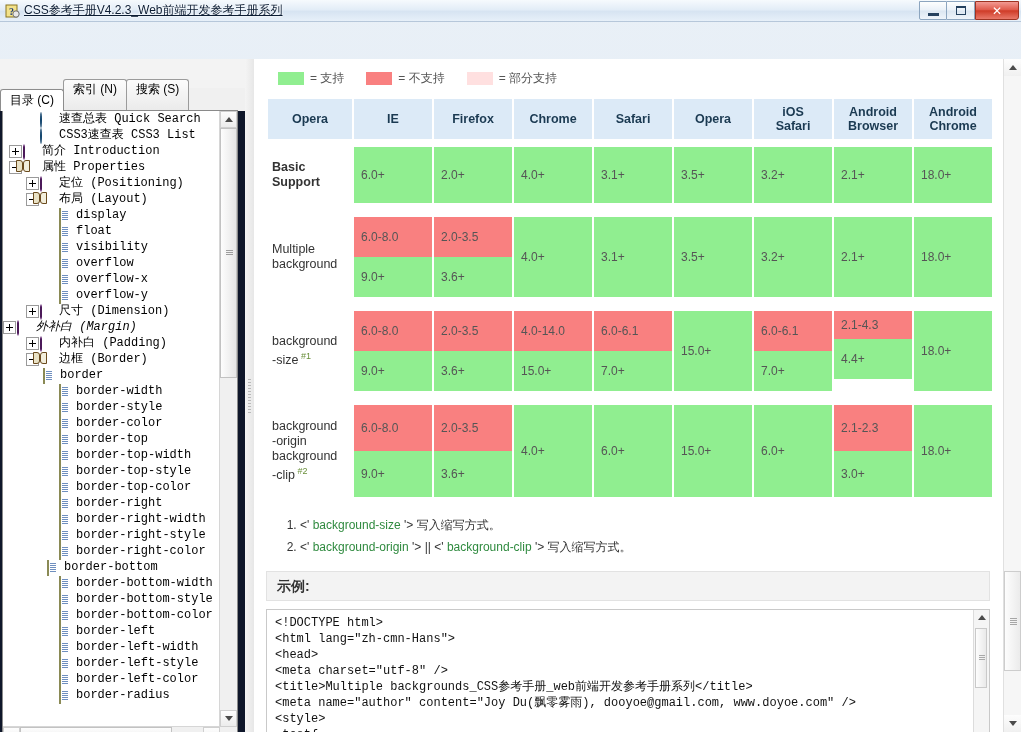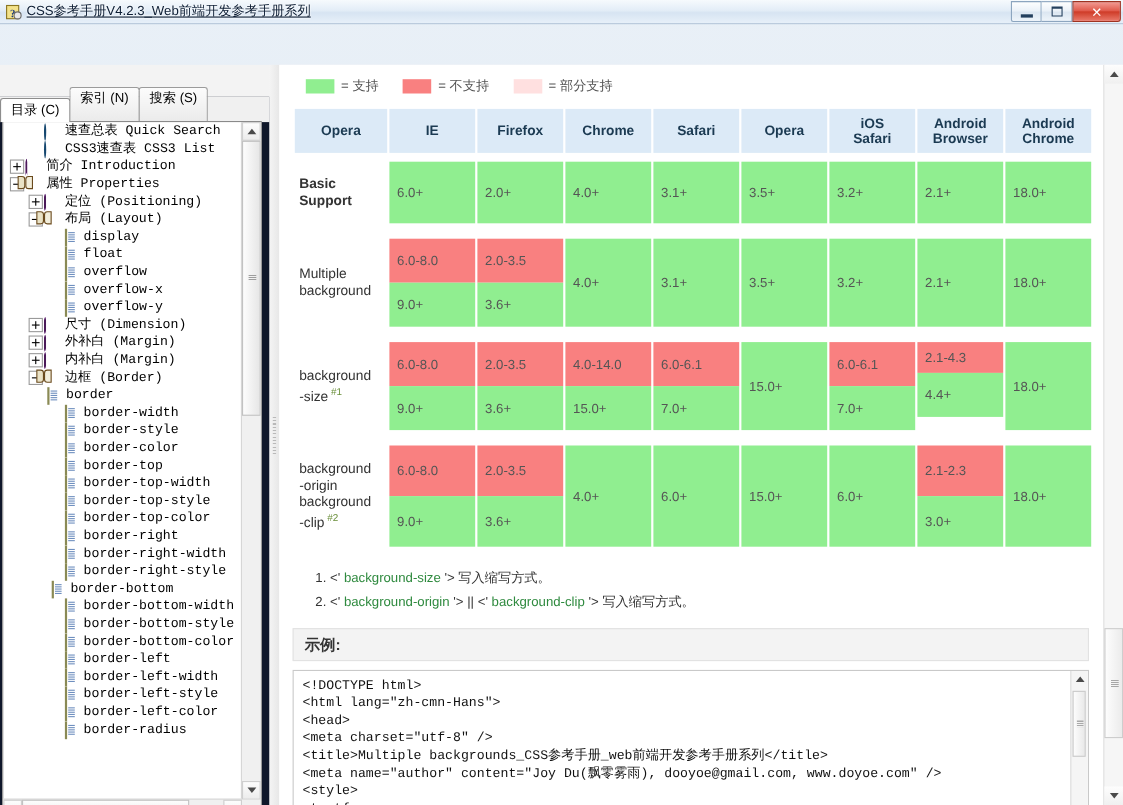"visibility" div.tnode { html: none -> <div> <span></span> <span><i></i></span> <span>visibility</span> </div> }
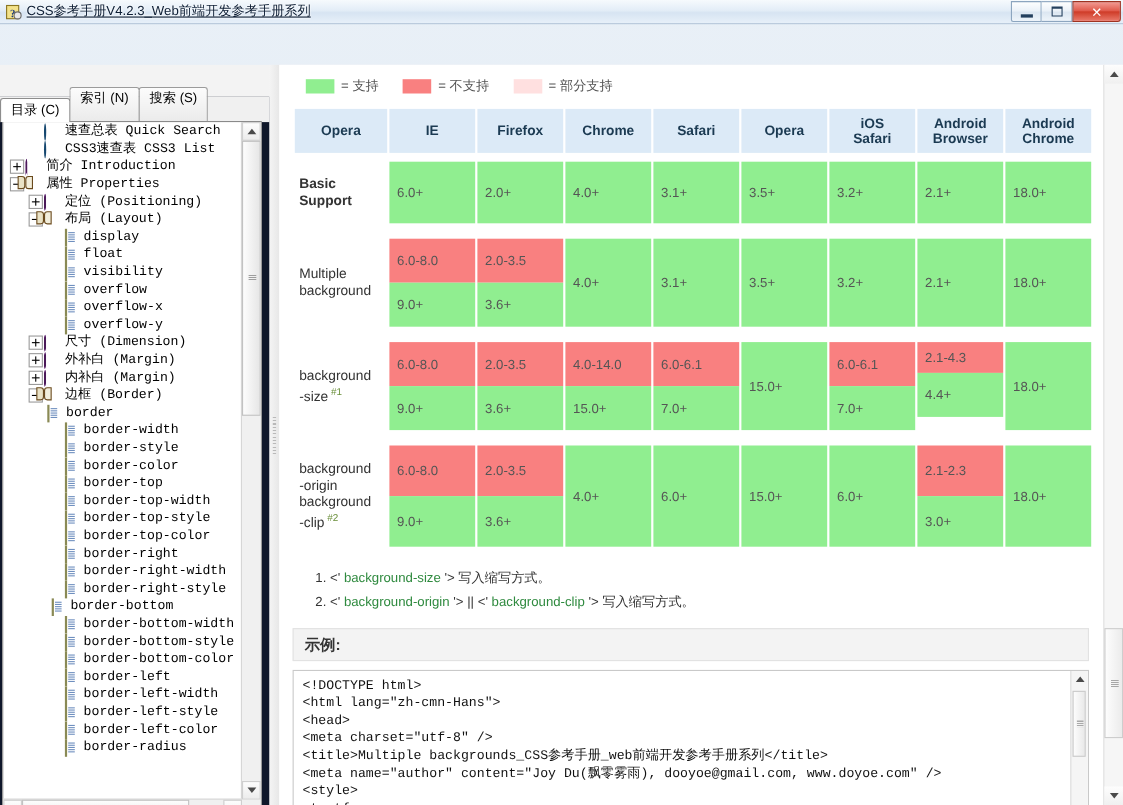"外补白 (Margin)" div.tnode { font-style: none -> italic; padding-left: 23px -> none }
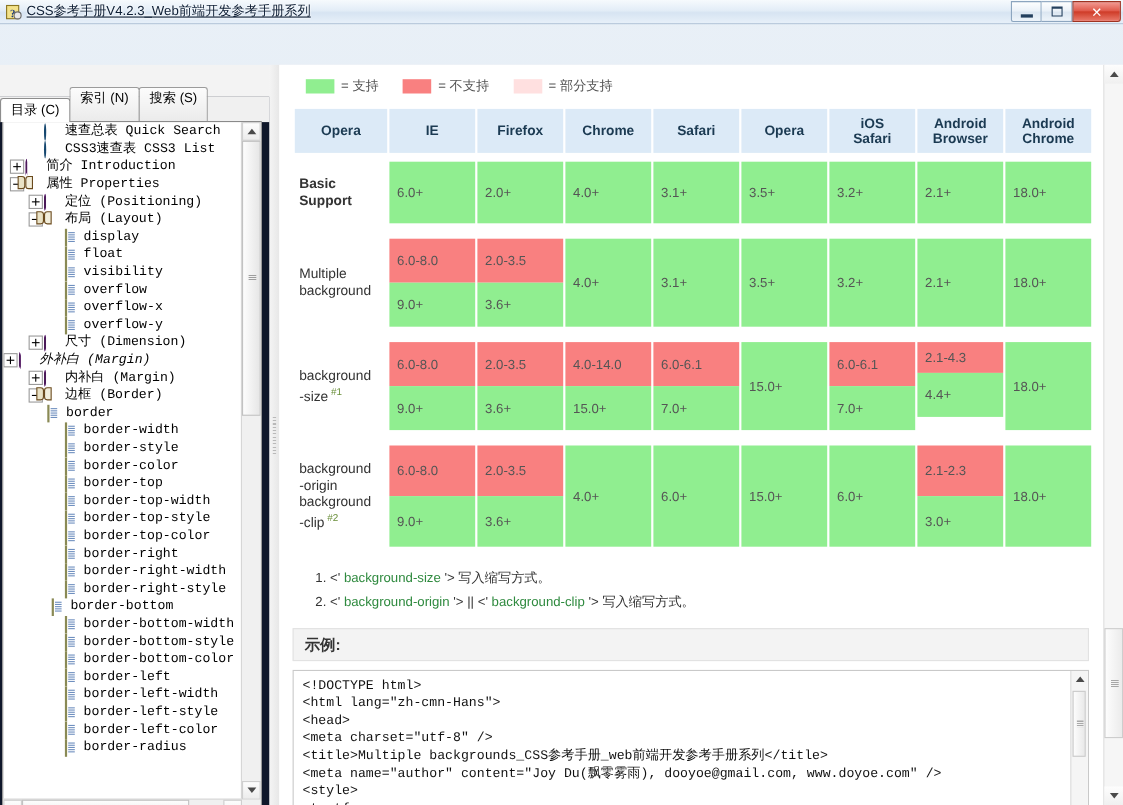"内补白 (Margin)" span.tlabel { text: Margin -> Padding }
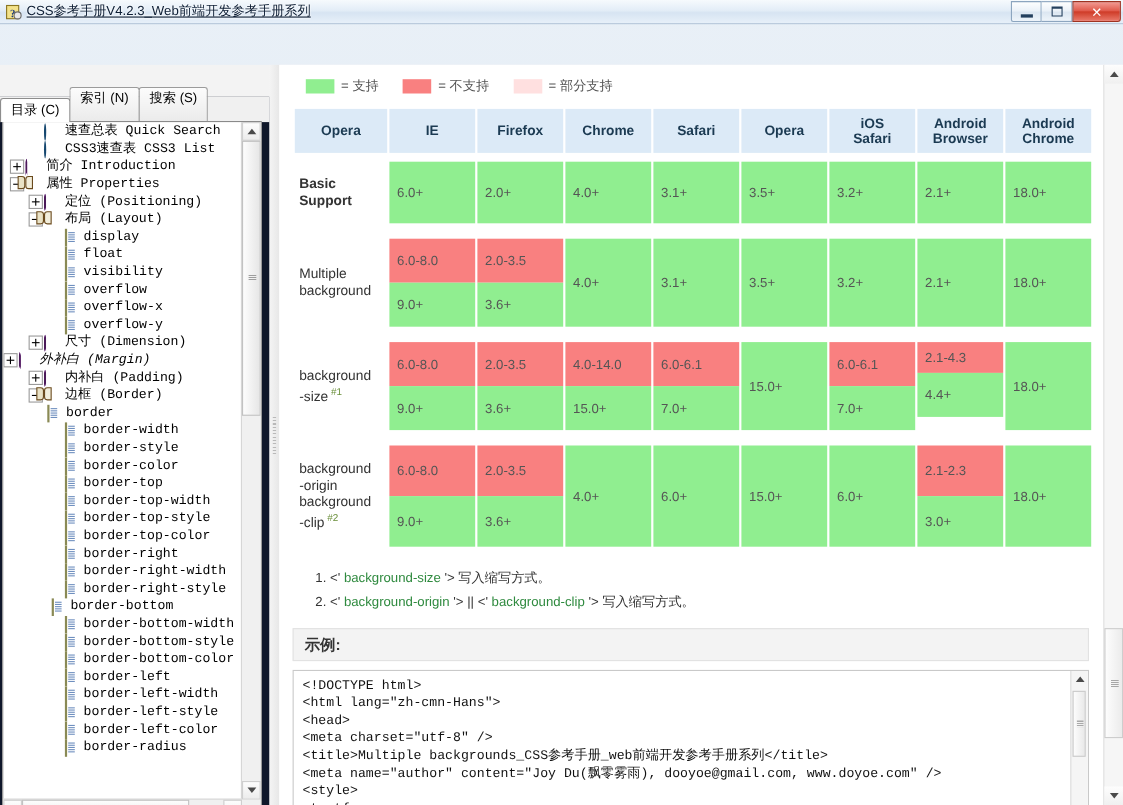"border-right-color" div.tnode { html: none -> <div> <span></span> <span><i></i></span> <span>border-right-color</span> </div> }
